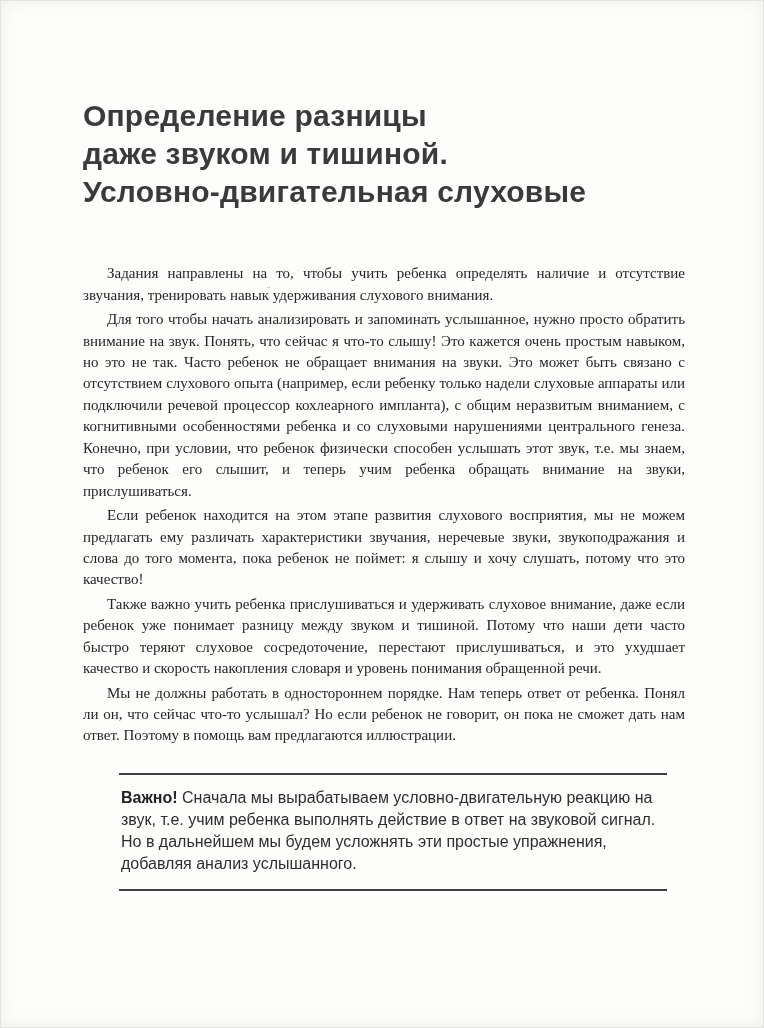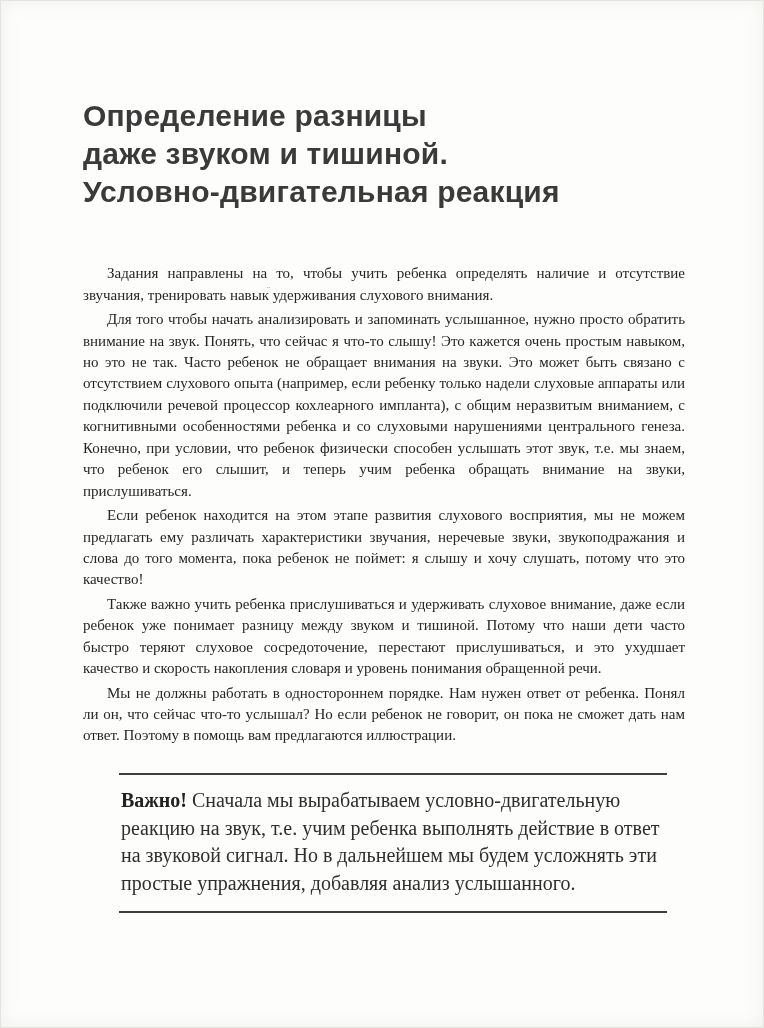"Условно-двигательная реакция" span.t-line { text: реакция -> слуховые }
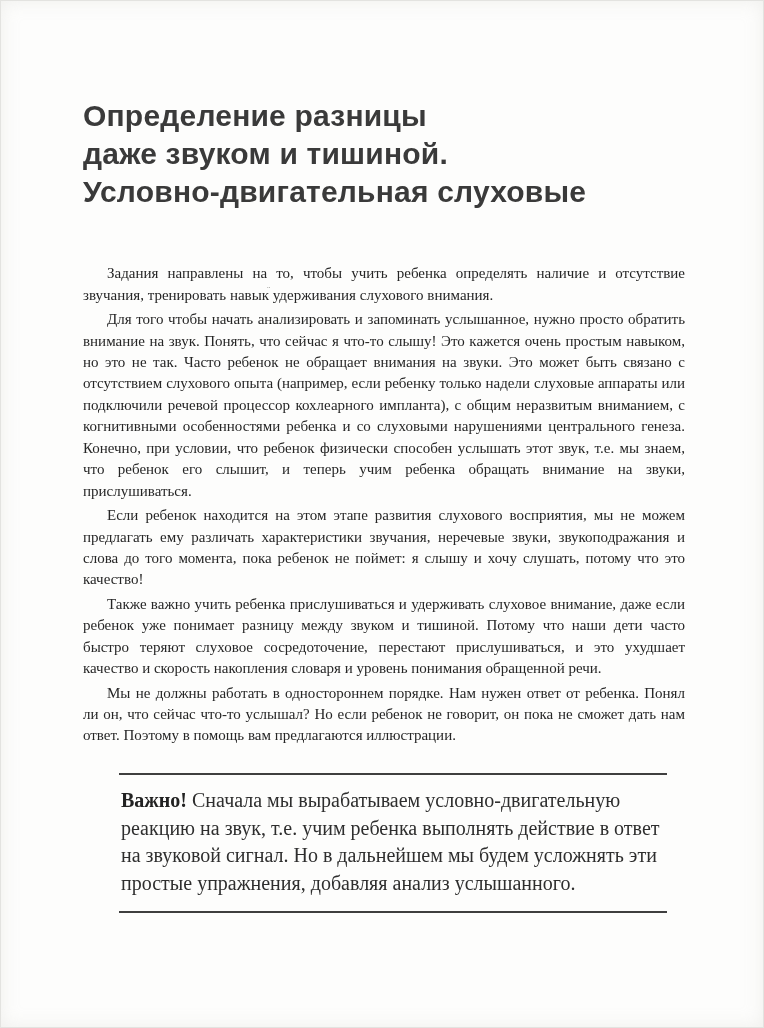"Мы не должны работать в" p { text: нужен -> теперь }
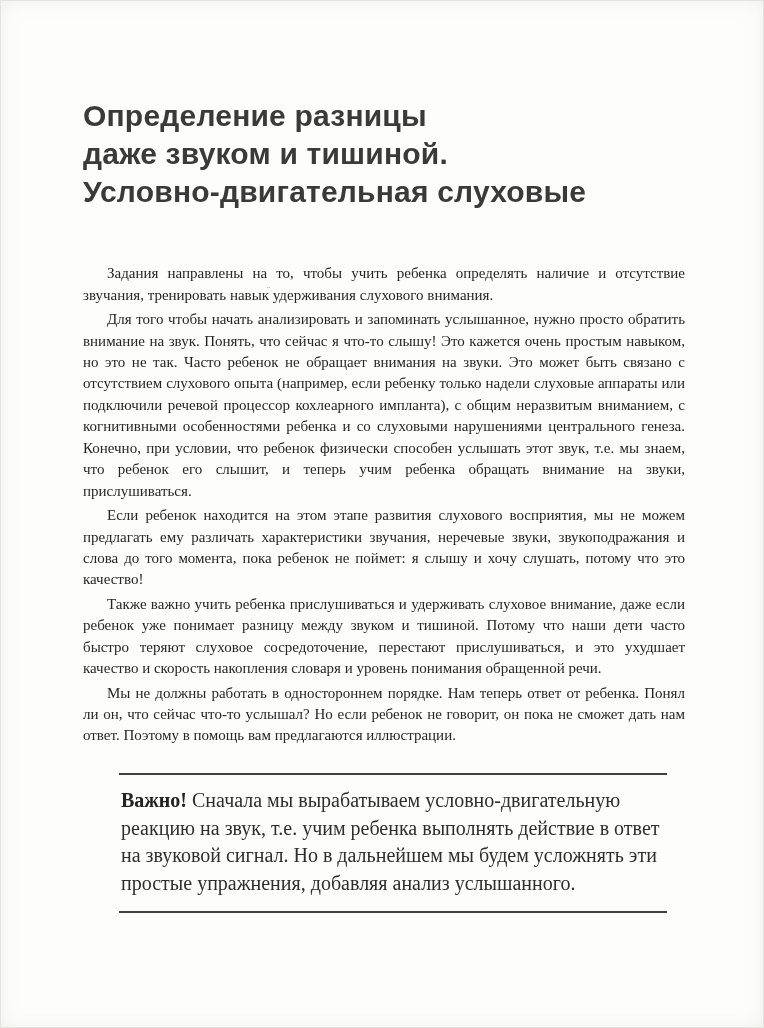"Важно! Сначала мы вырабатываем" .callout { font-family: Liberation Serif, serif -> Liberation Sans, sans-serif; font-size: 20px -> 16px }
